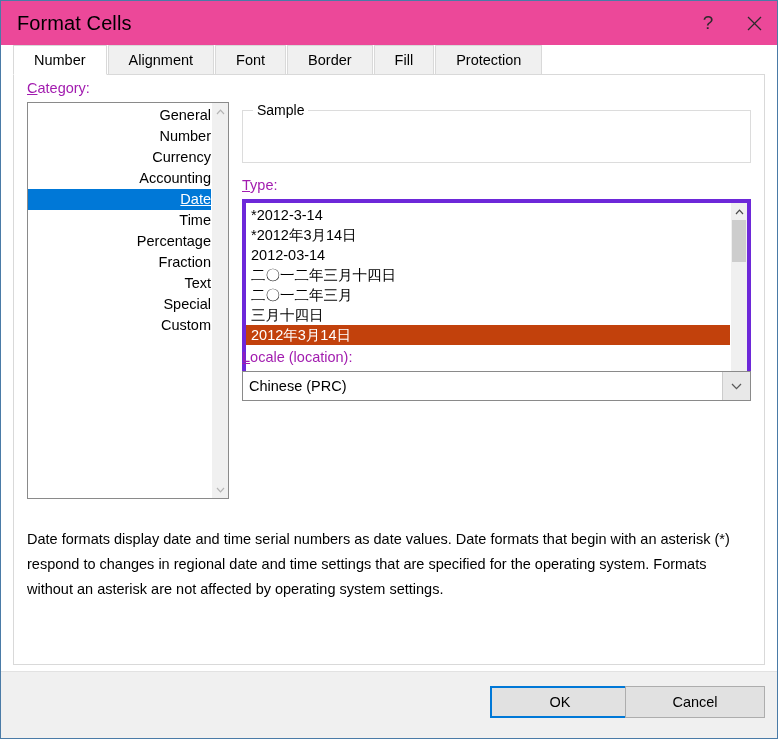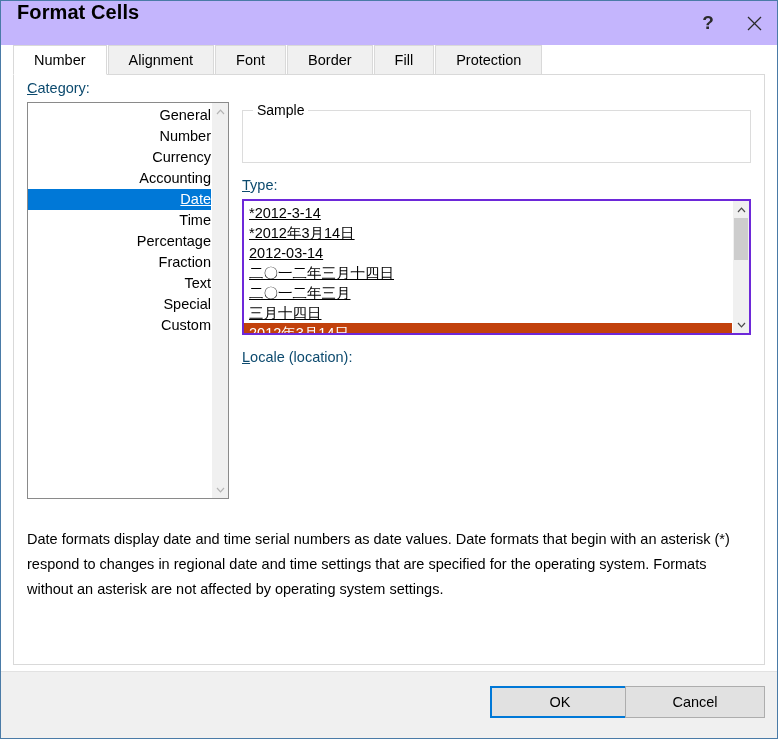"Format Cells" .titlebar { align-items: none -> center; background: #c4b5fd -> #ec4899; font-weight: bold -> none }
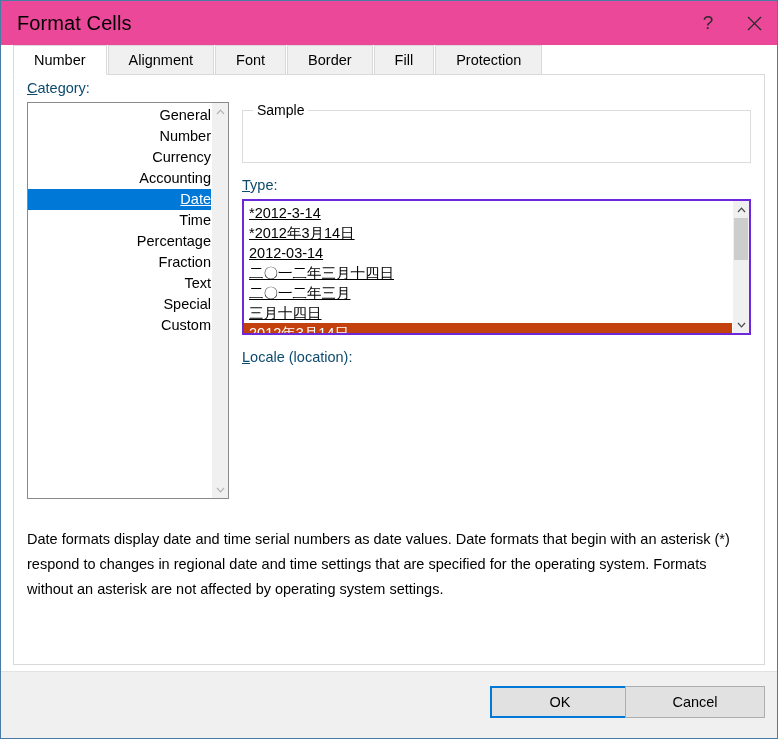"Category:" .lbl { color: #0c4a6e -> #a21caf }
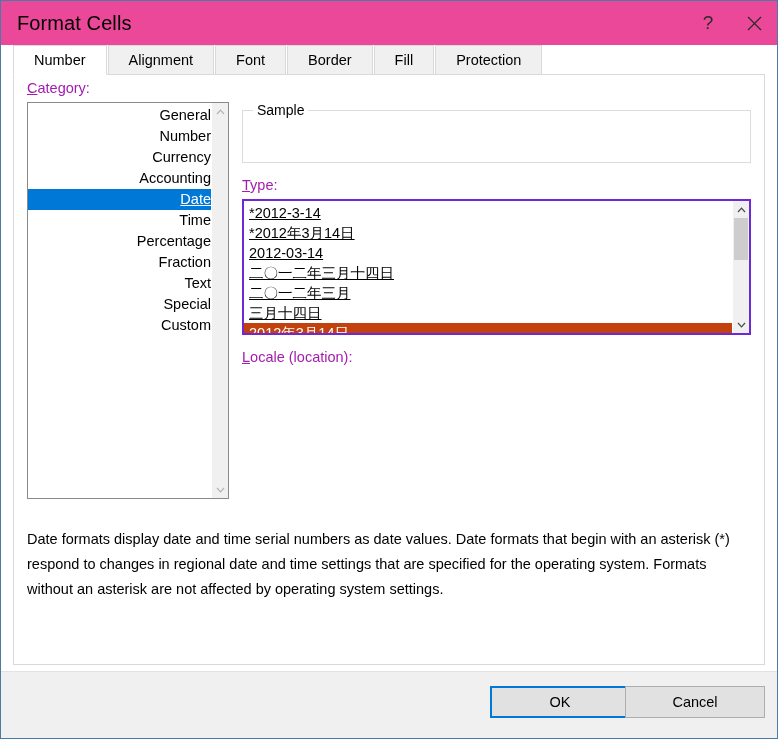"*2012-3-14" .type-box { border: 2px solid #6d28d9 -> 4px solid #6d28d9; height: 136px -> 188px; text-decoration: underline -> none }
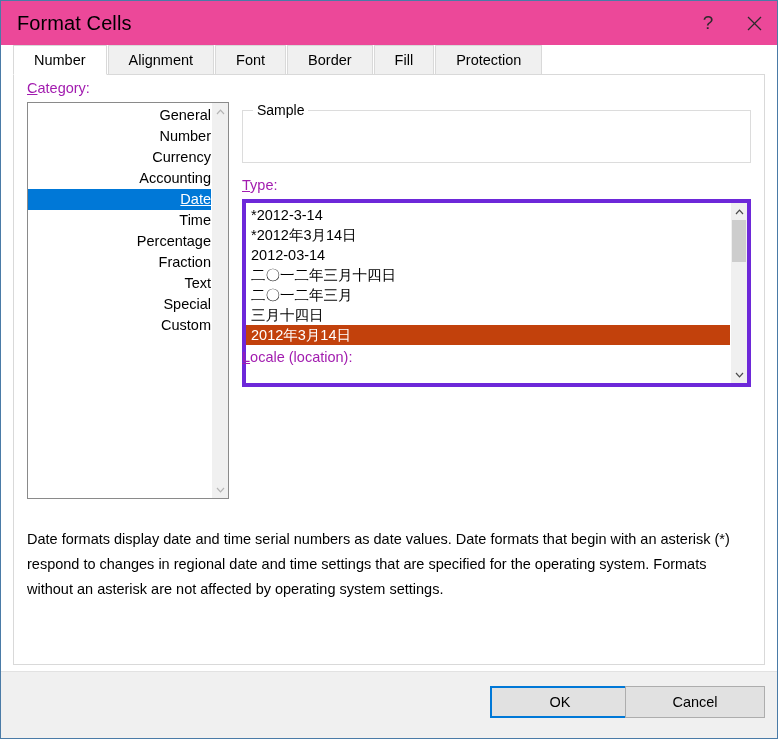"Chinese (PRC)" div.locale-combo { html: none -> <div> <div>Chinese (PRC)</div> <div> <svg> <polyline></polyline> </svg> </div> </div> }
